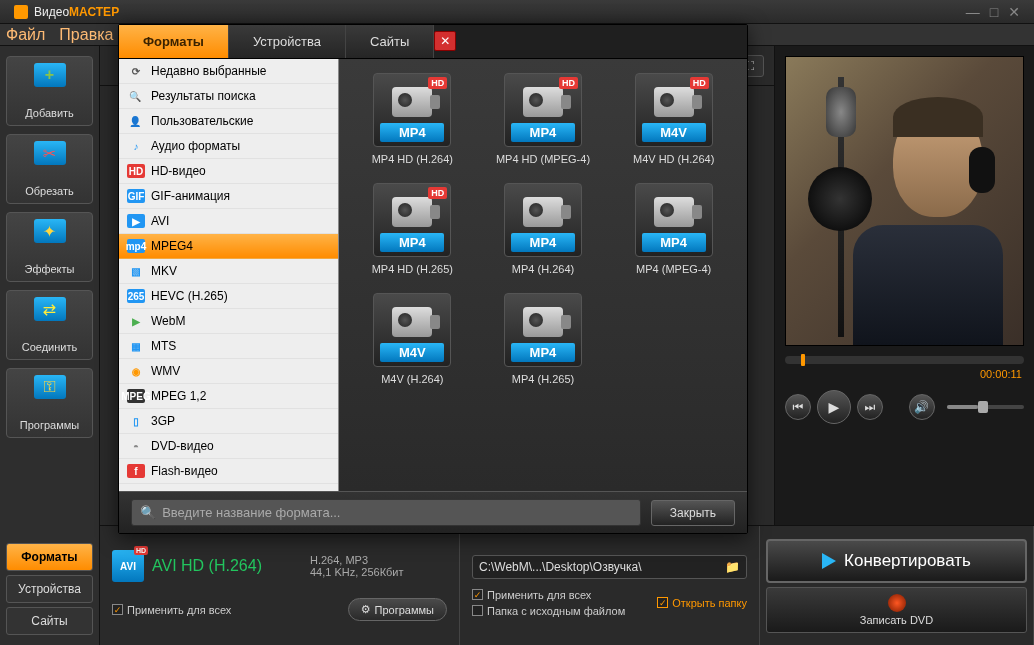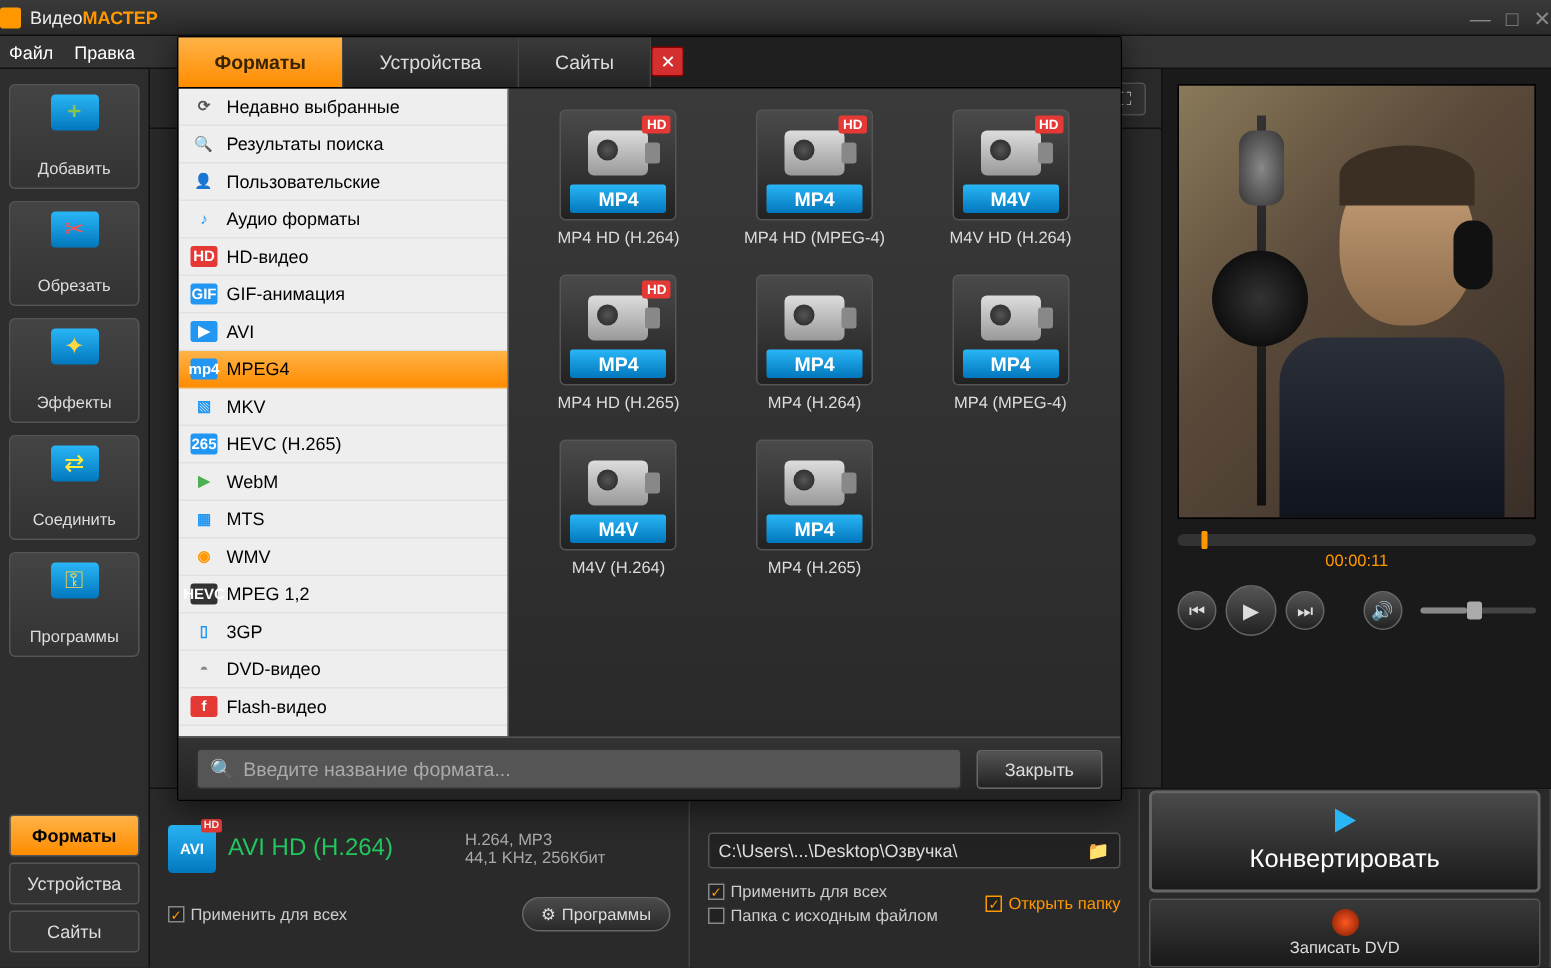"ВидеоМАСТЕР" .titlebar { padding: 0 0 -> 0 14px }
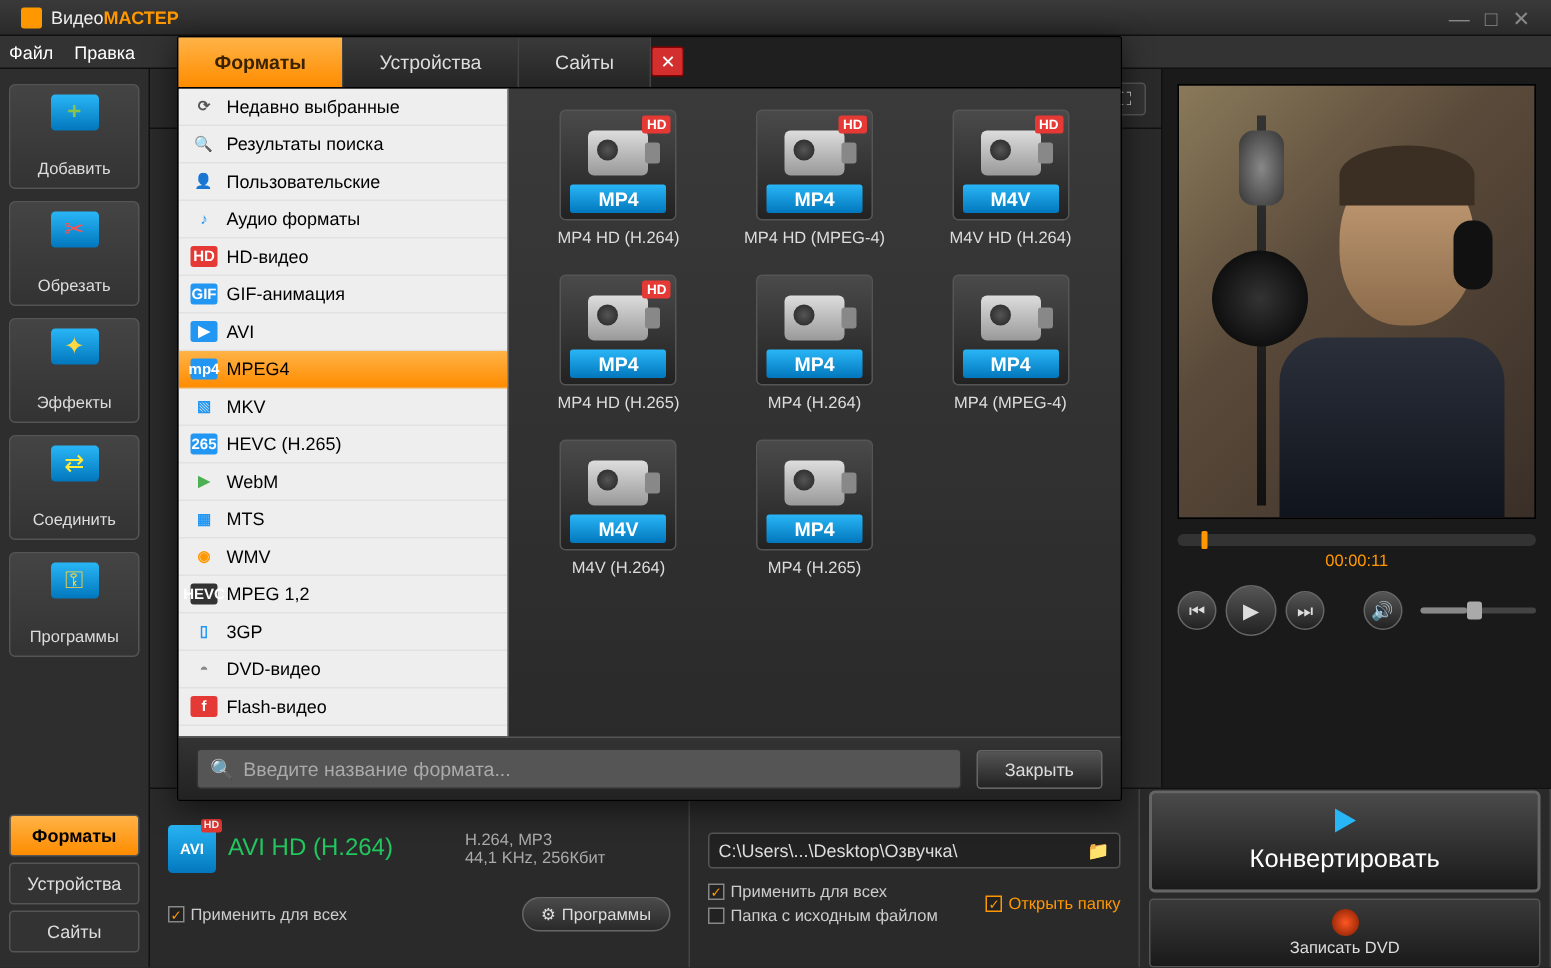"Файл" .menubar span { color: #ffffff -> #fdba74; font-size: 12px -> 16px }
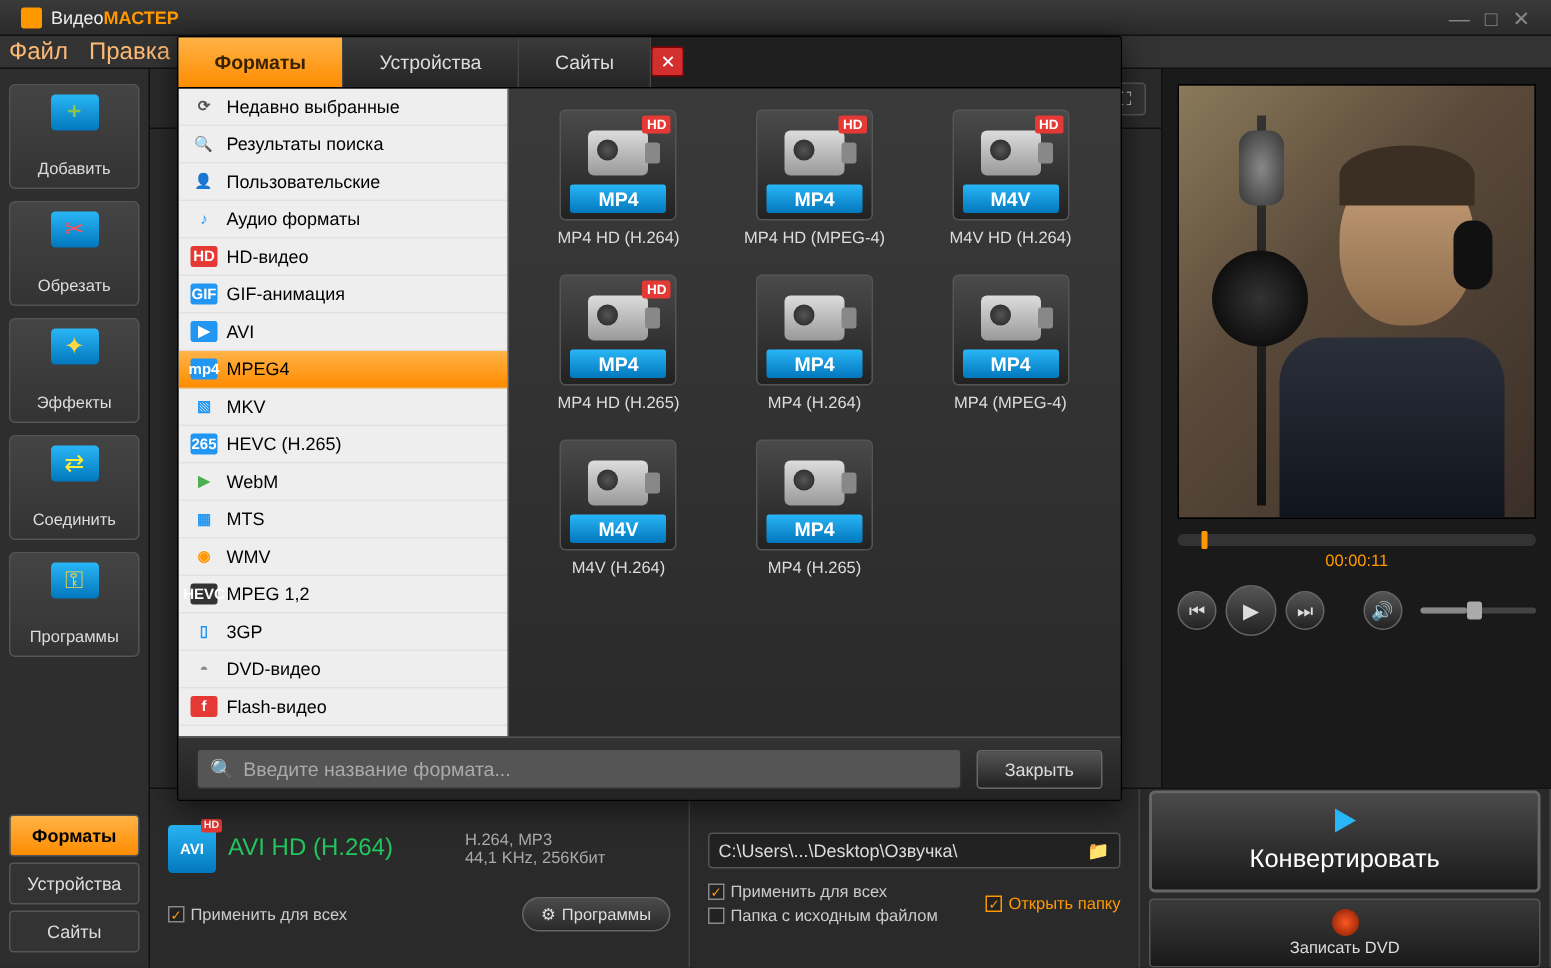"00:00:11" .preview-time { text-align: center -> right }
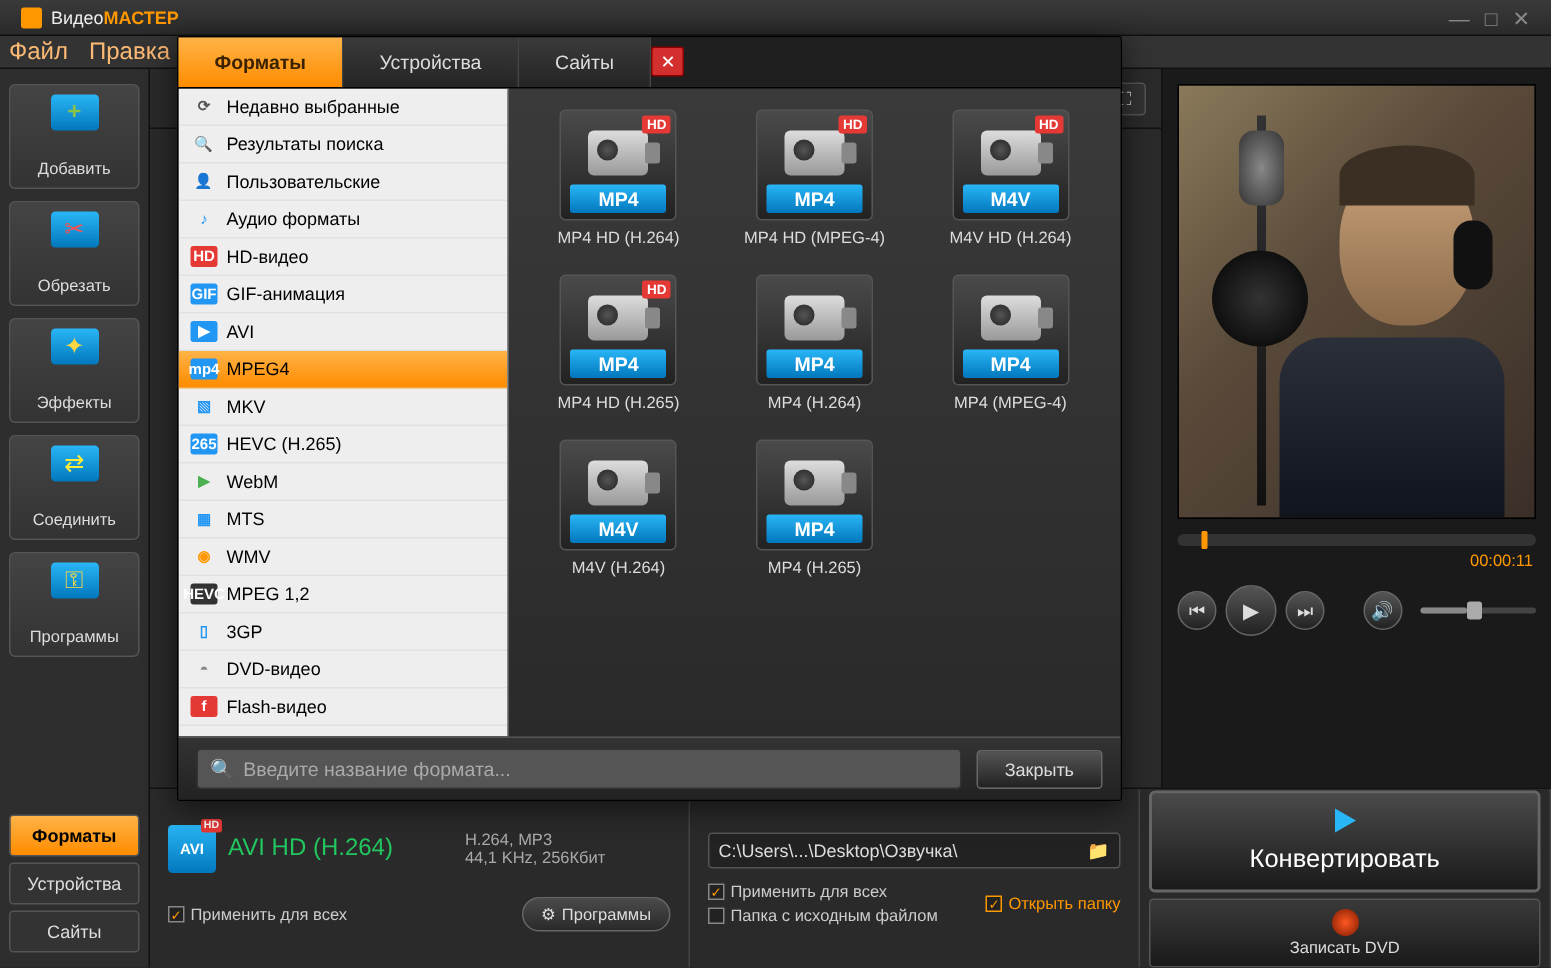"HEVC" span.ci { text: HEVC -> MPEG }
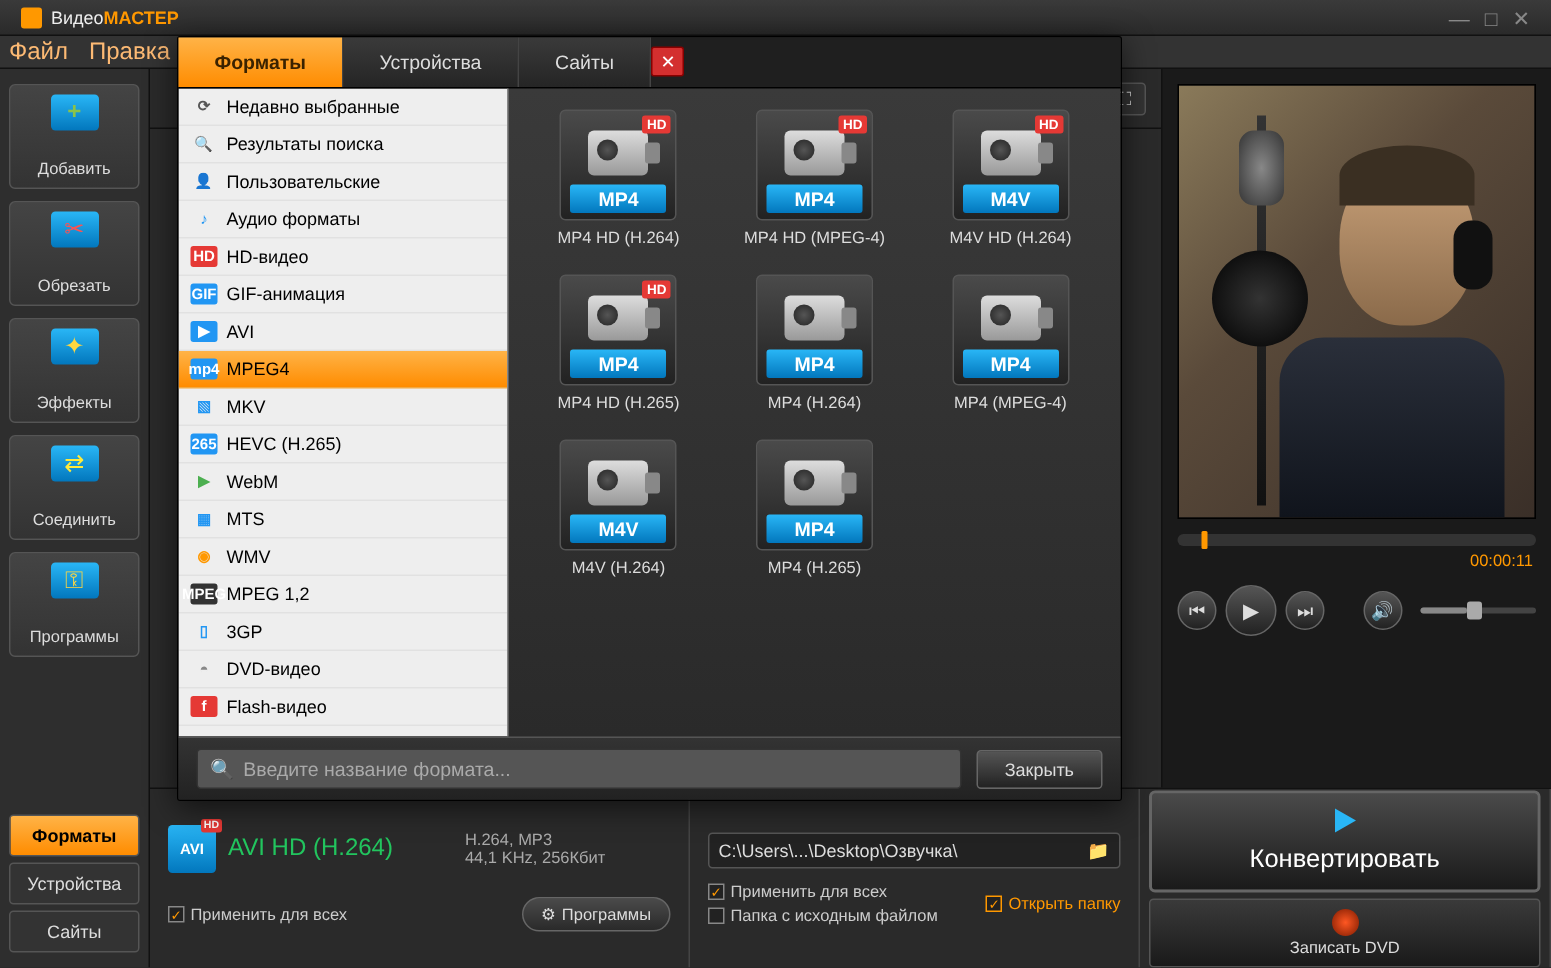"C:\Users\...\Desktop\Озвучка\" span { text: Users -> WebM }
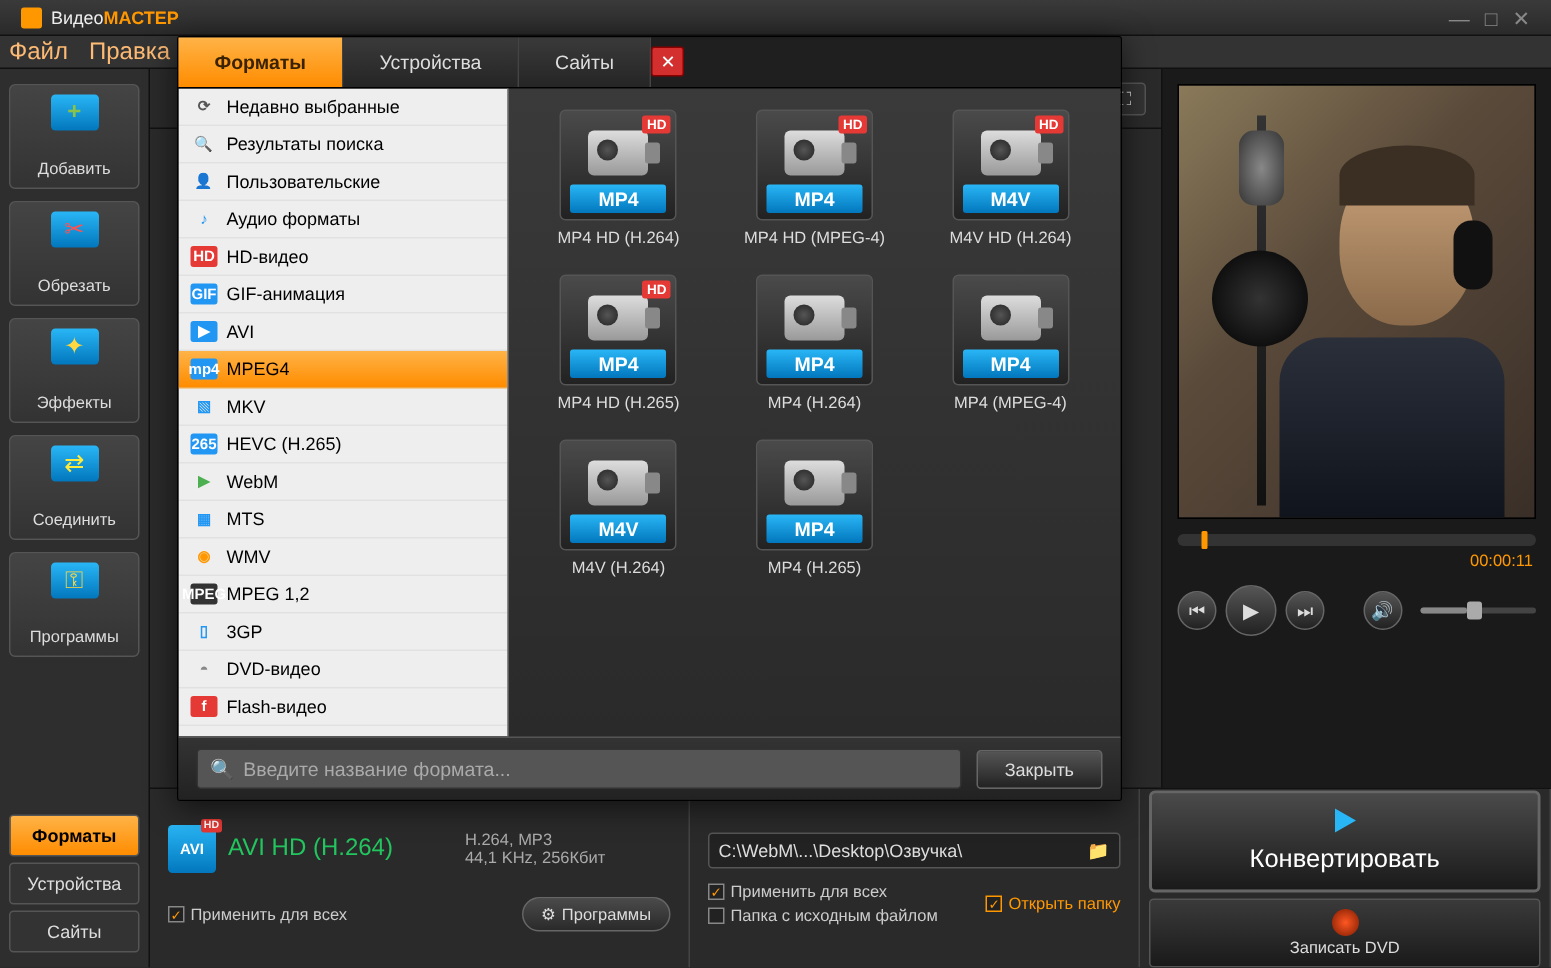"Конвертировать" .convert-btn { flex-direction: column -> none }
